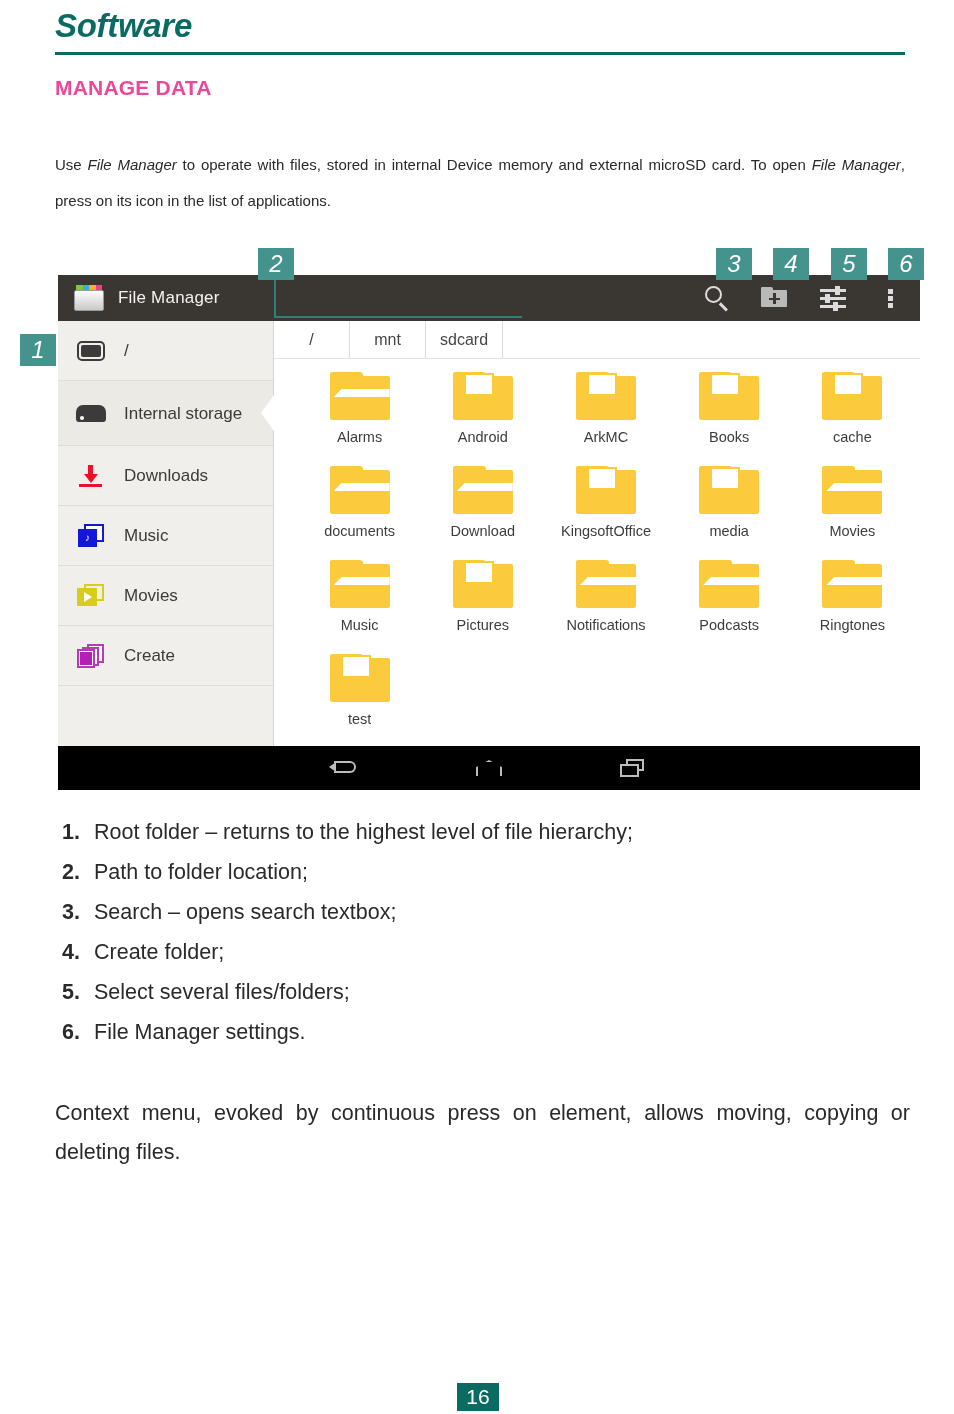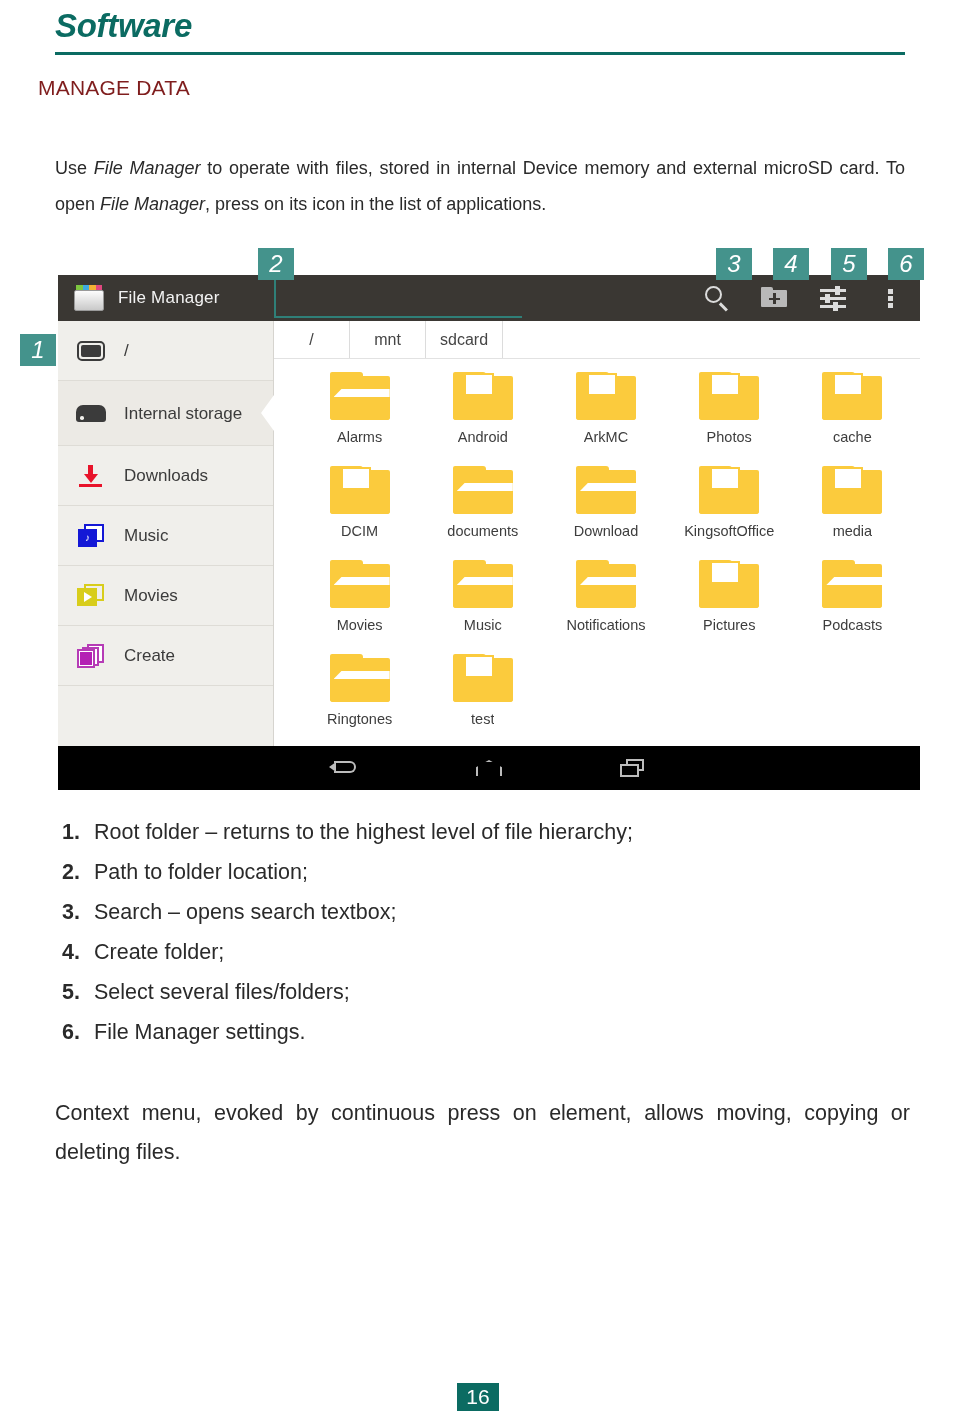"MANAGE DATA" .section-heading { color: #7f1d1d -> #ec4899; font-weight: normal -> bold; left: 38px -> 55px }
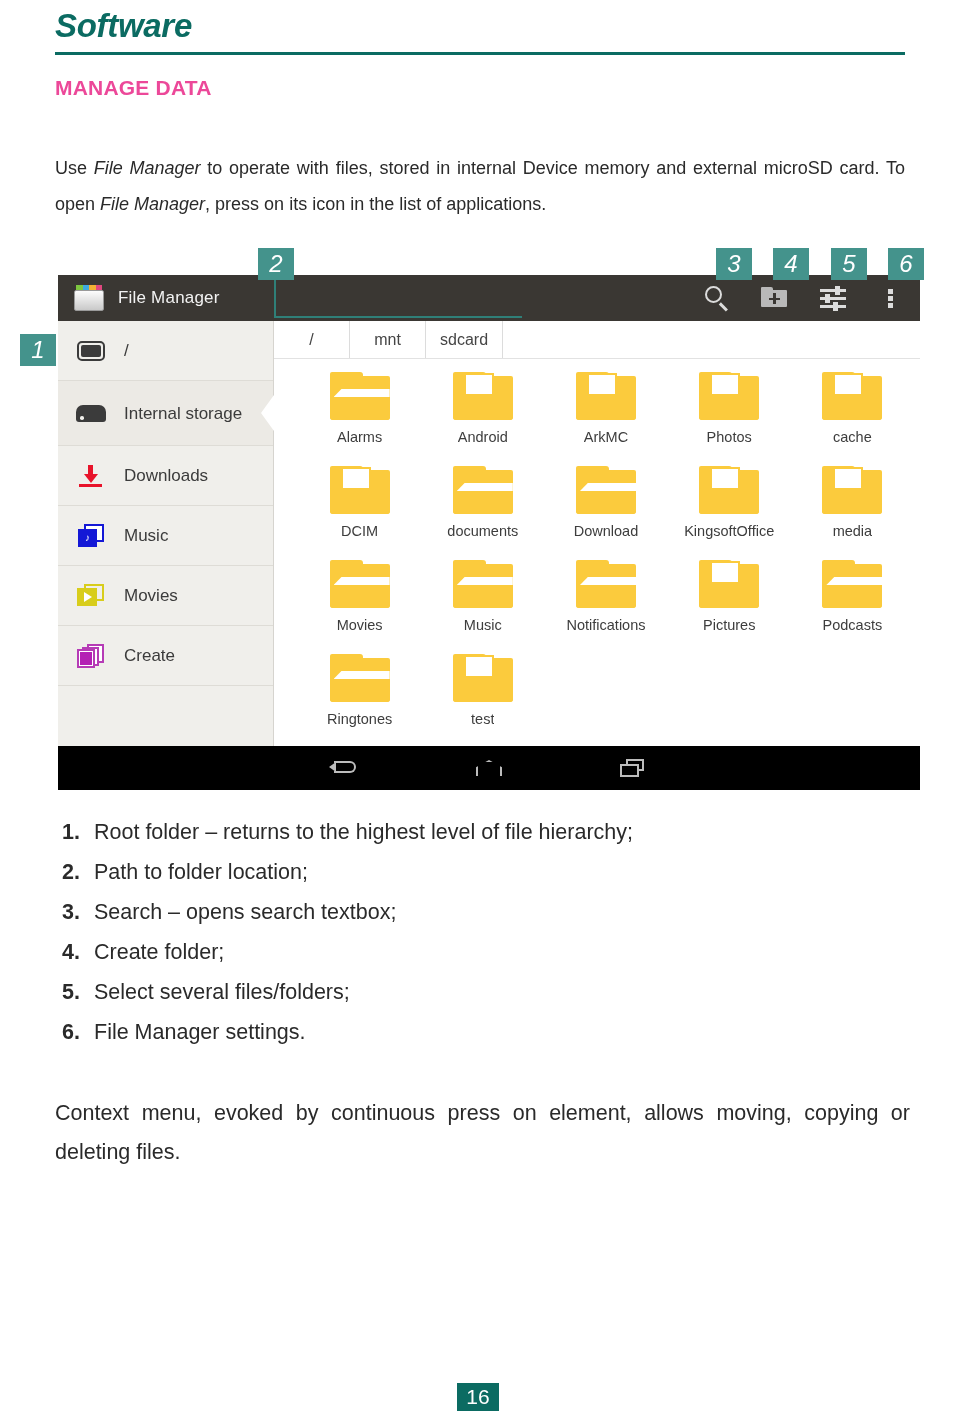"Use File Manager to operate" .intro-para { font-size: 18px -> 15px }
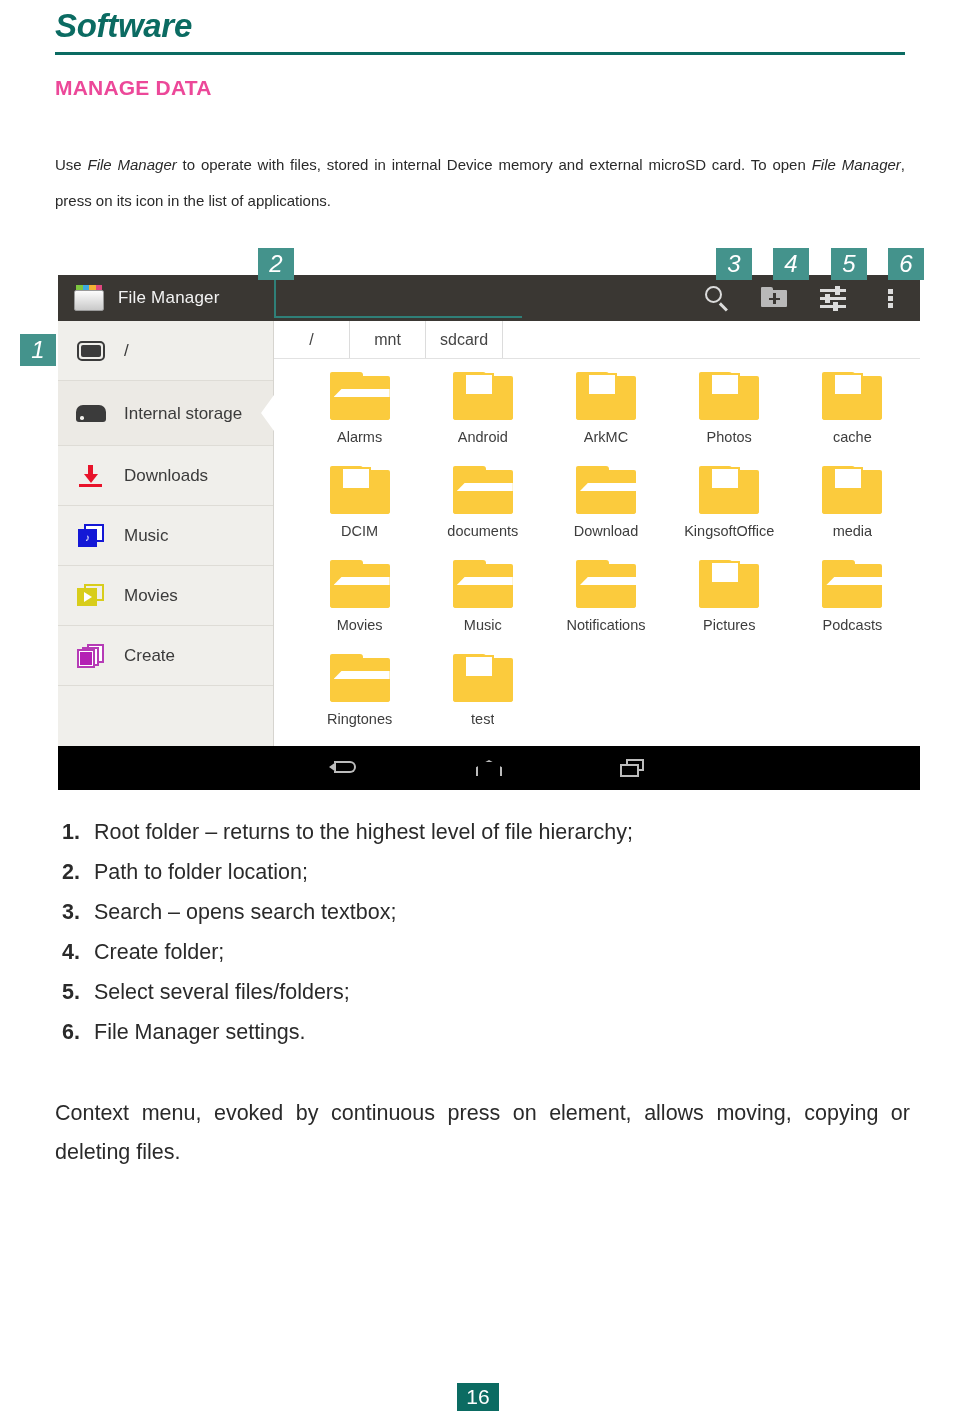"Photos" div.cell-label { text: Photos -> Books }
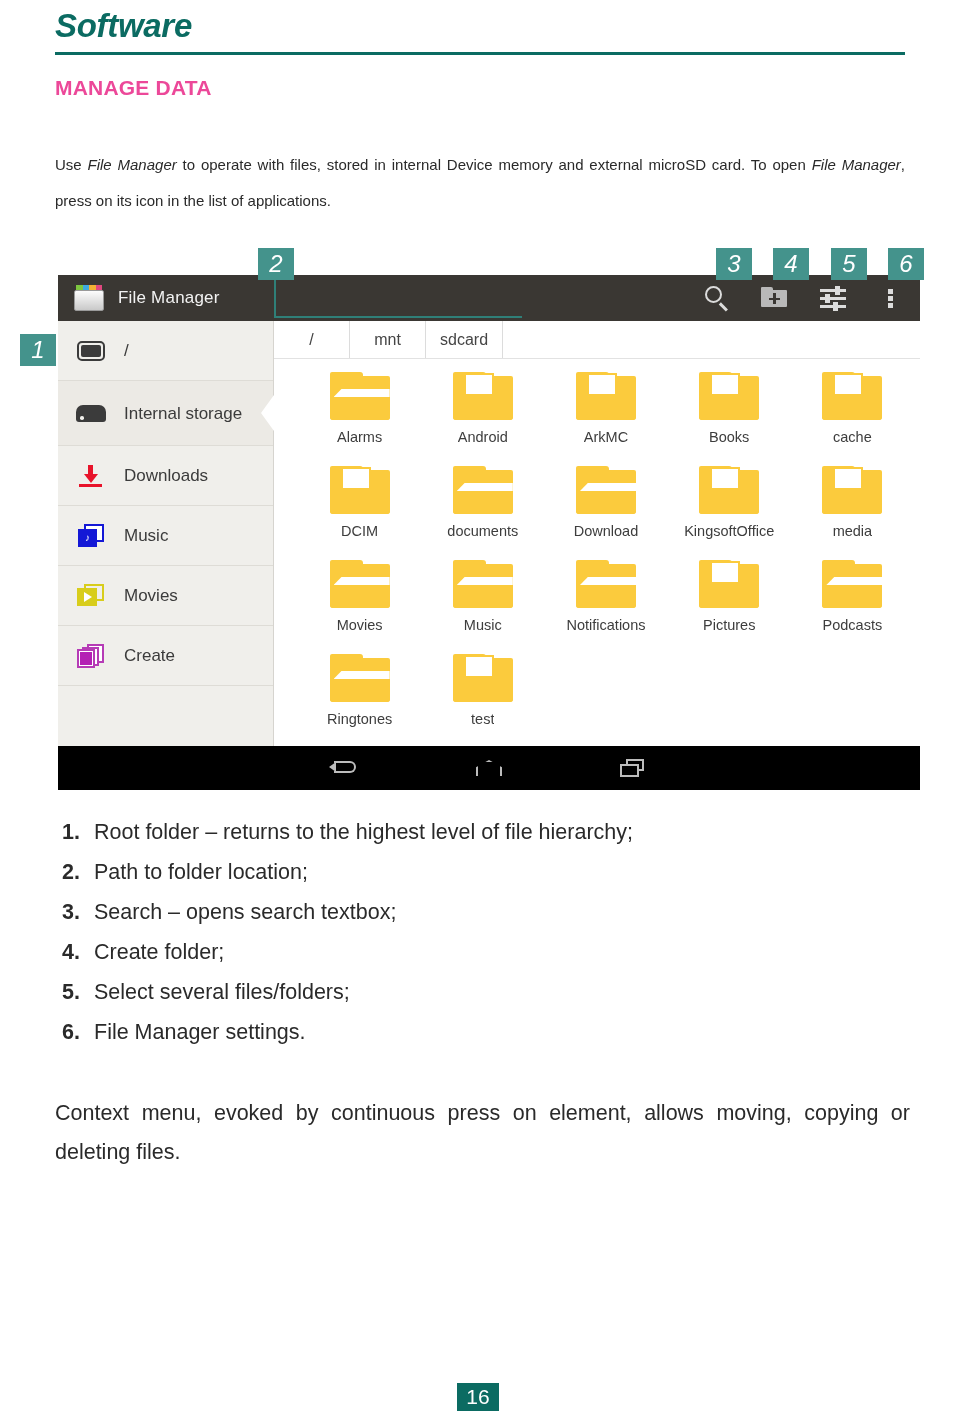"DCIM" div.cell { html: <div> <div> <div></div> <div></div> <div></div> <div></div> <div></div> </div> <div>DCIM</div> </div> -> none }
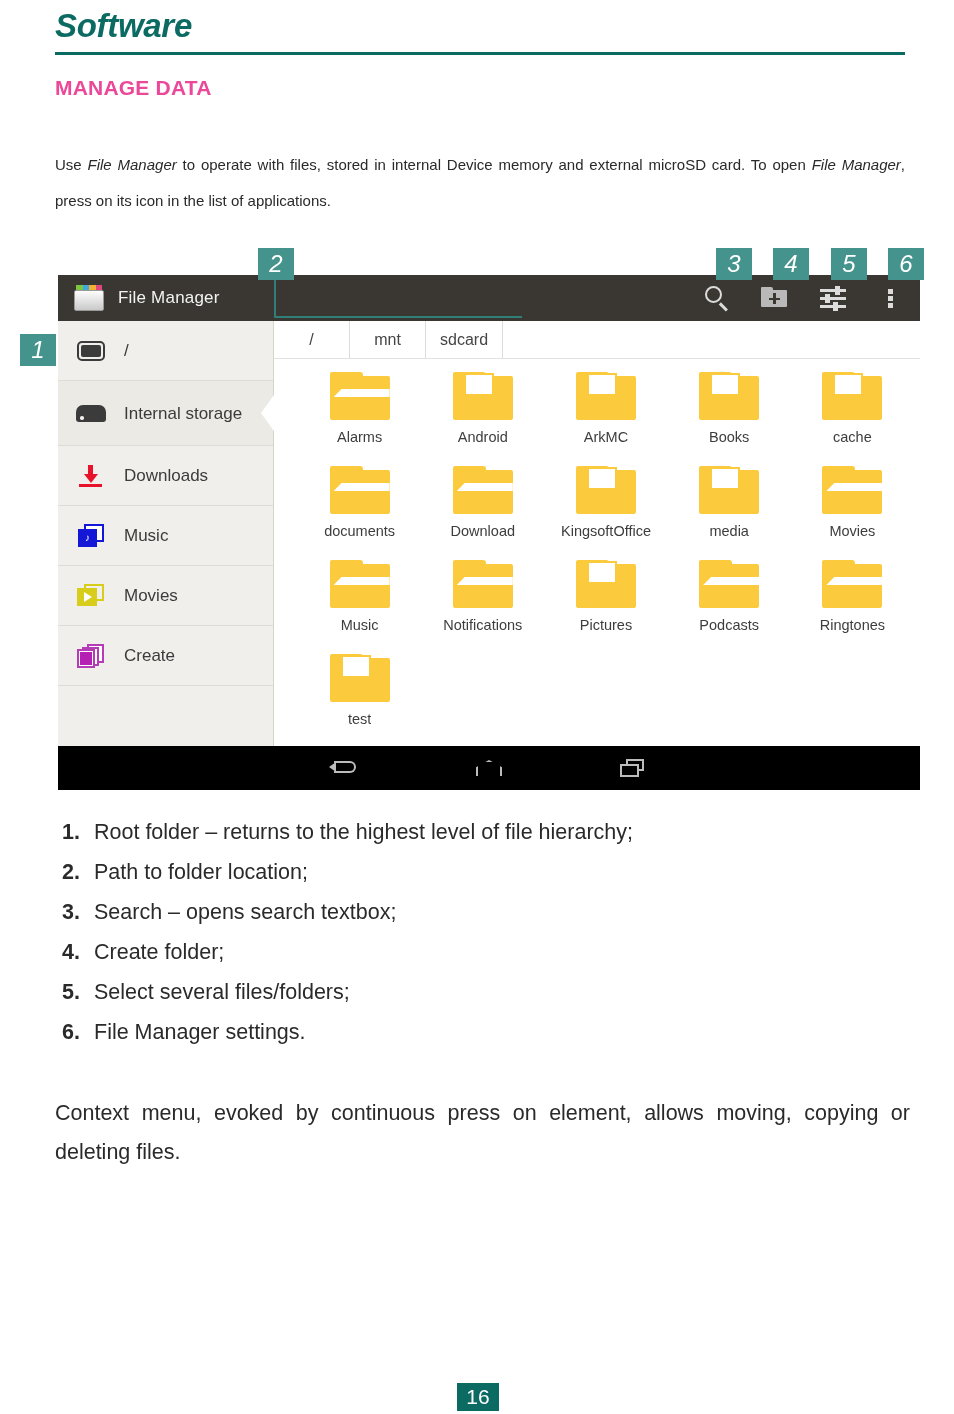"Notifications" div.cell { order: before "Pictures" -> after "Pictures" }
